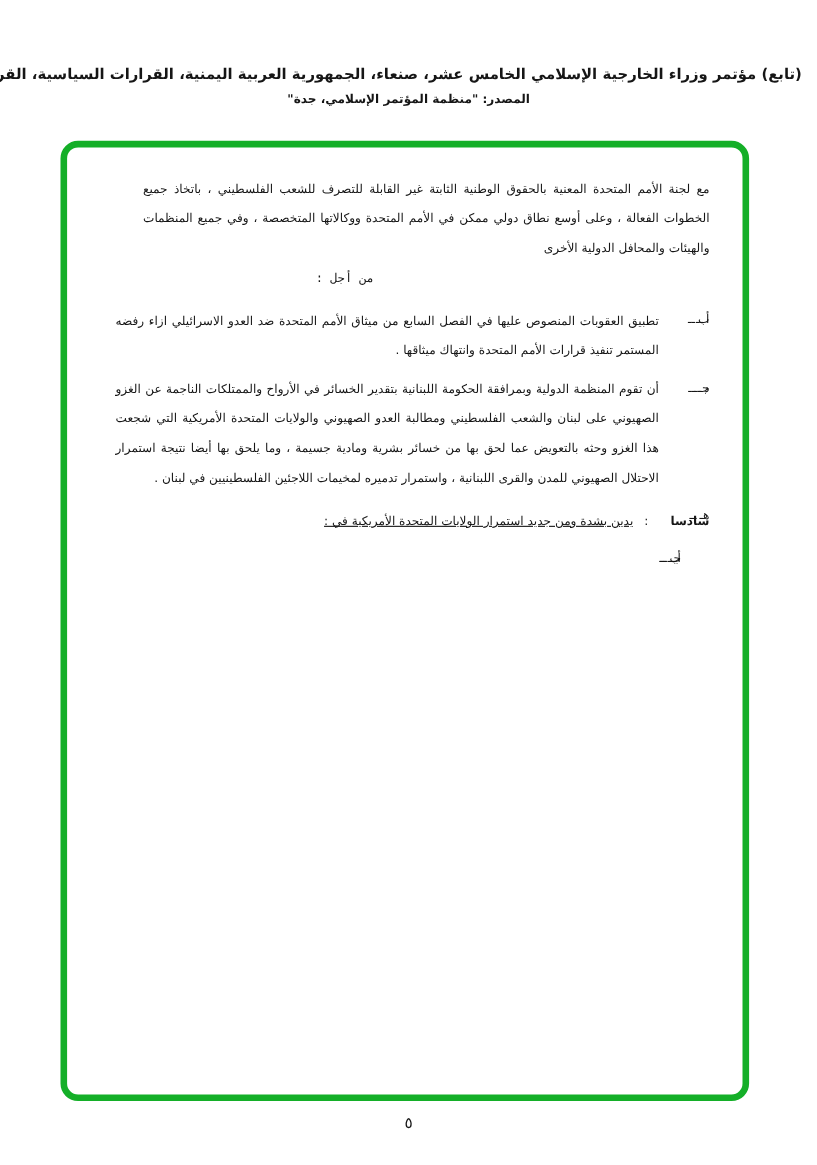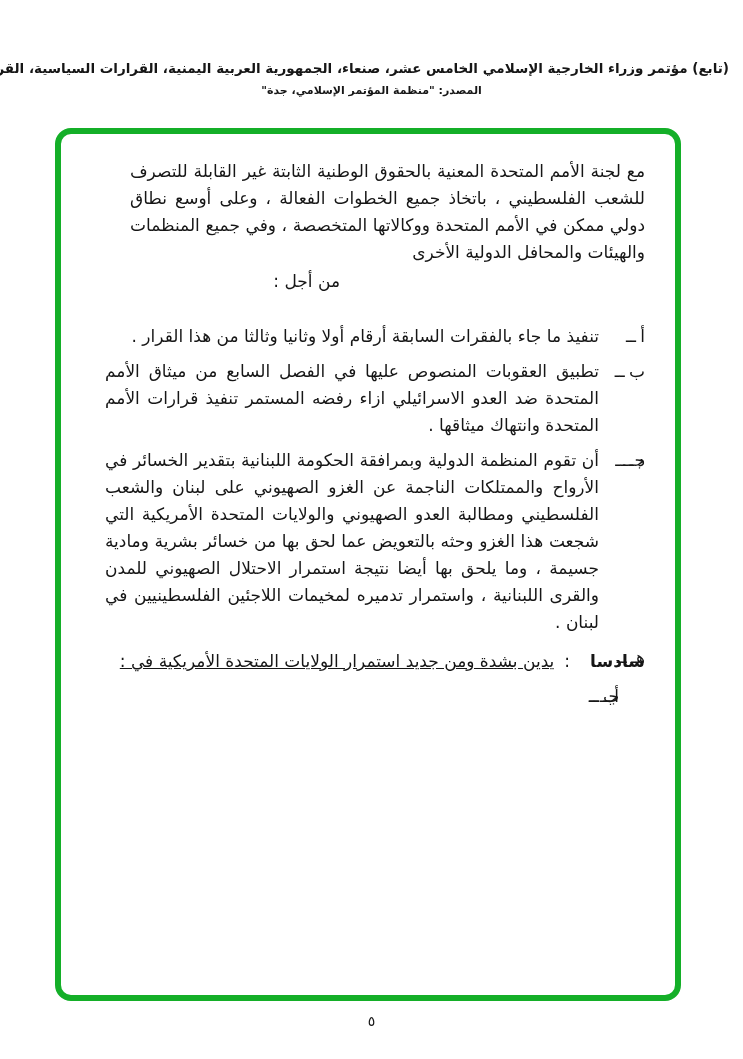"مع لجنة الأمم المتحدة المعنية" .content { font-size: 17px -> 11px }
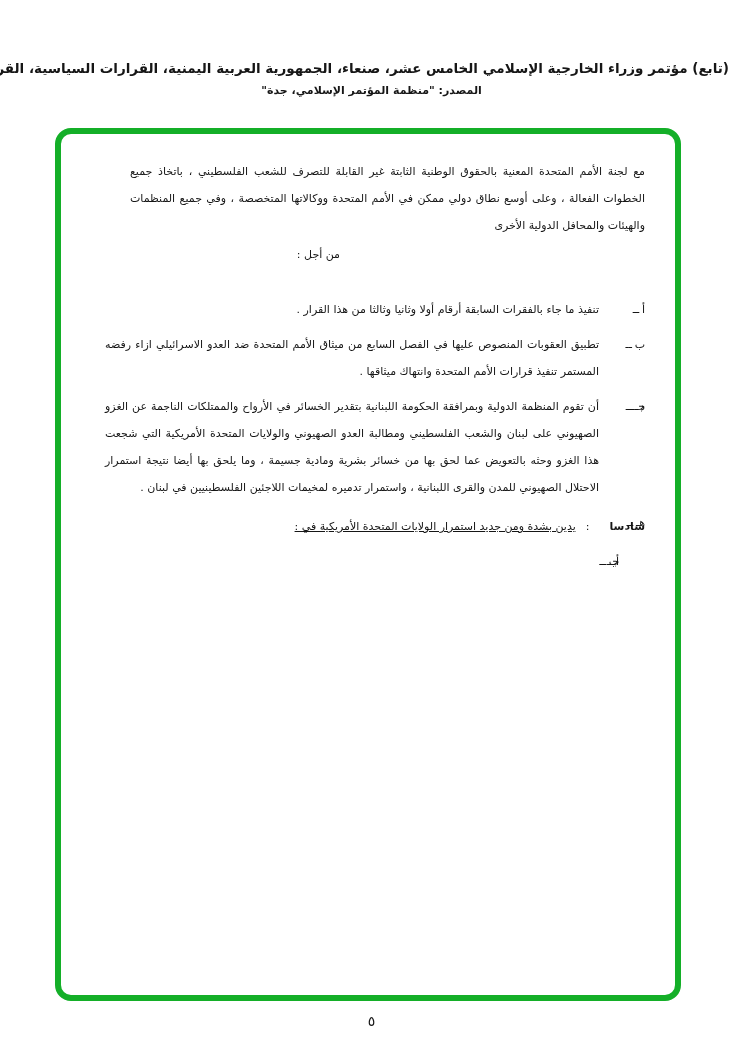"من أجل :" .intro-tail { font-family: none -> Liberation Mono, monospace; margin: 2px 305px 28px 0 -> 2px 305px 10px 0 }
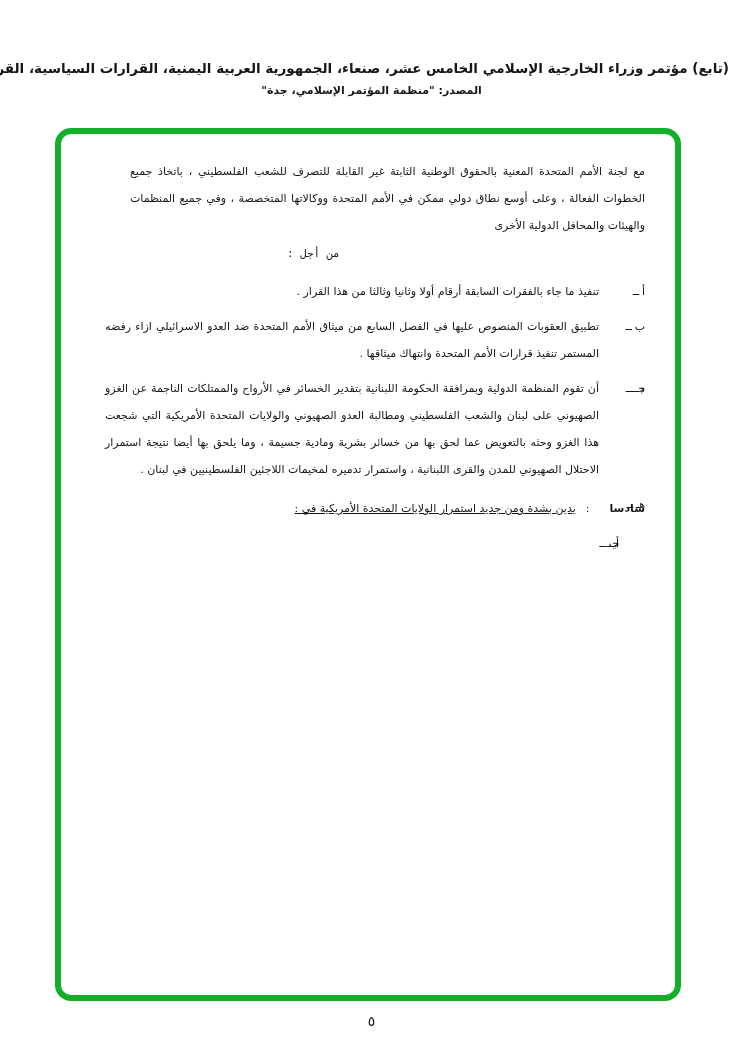"تنفيذ ما جاء بالفقرات السابقة" span.itext { html: <span>تنفيذ ما جاء بالفقرات السابقة أرقام أولا وثانيا وثالثا من هذا القرار .</span> -> none }
